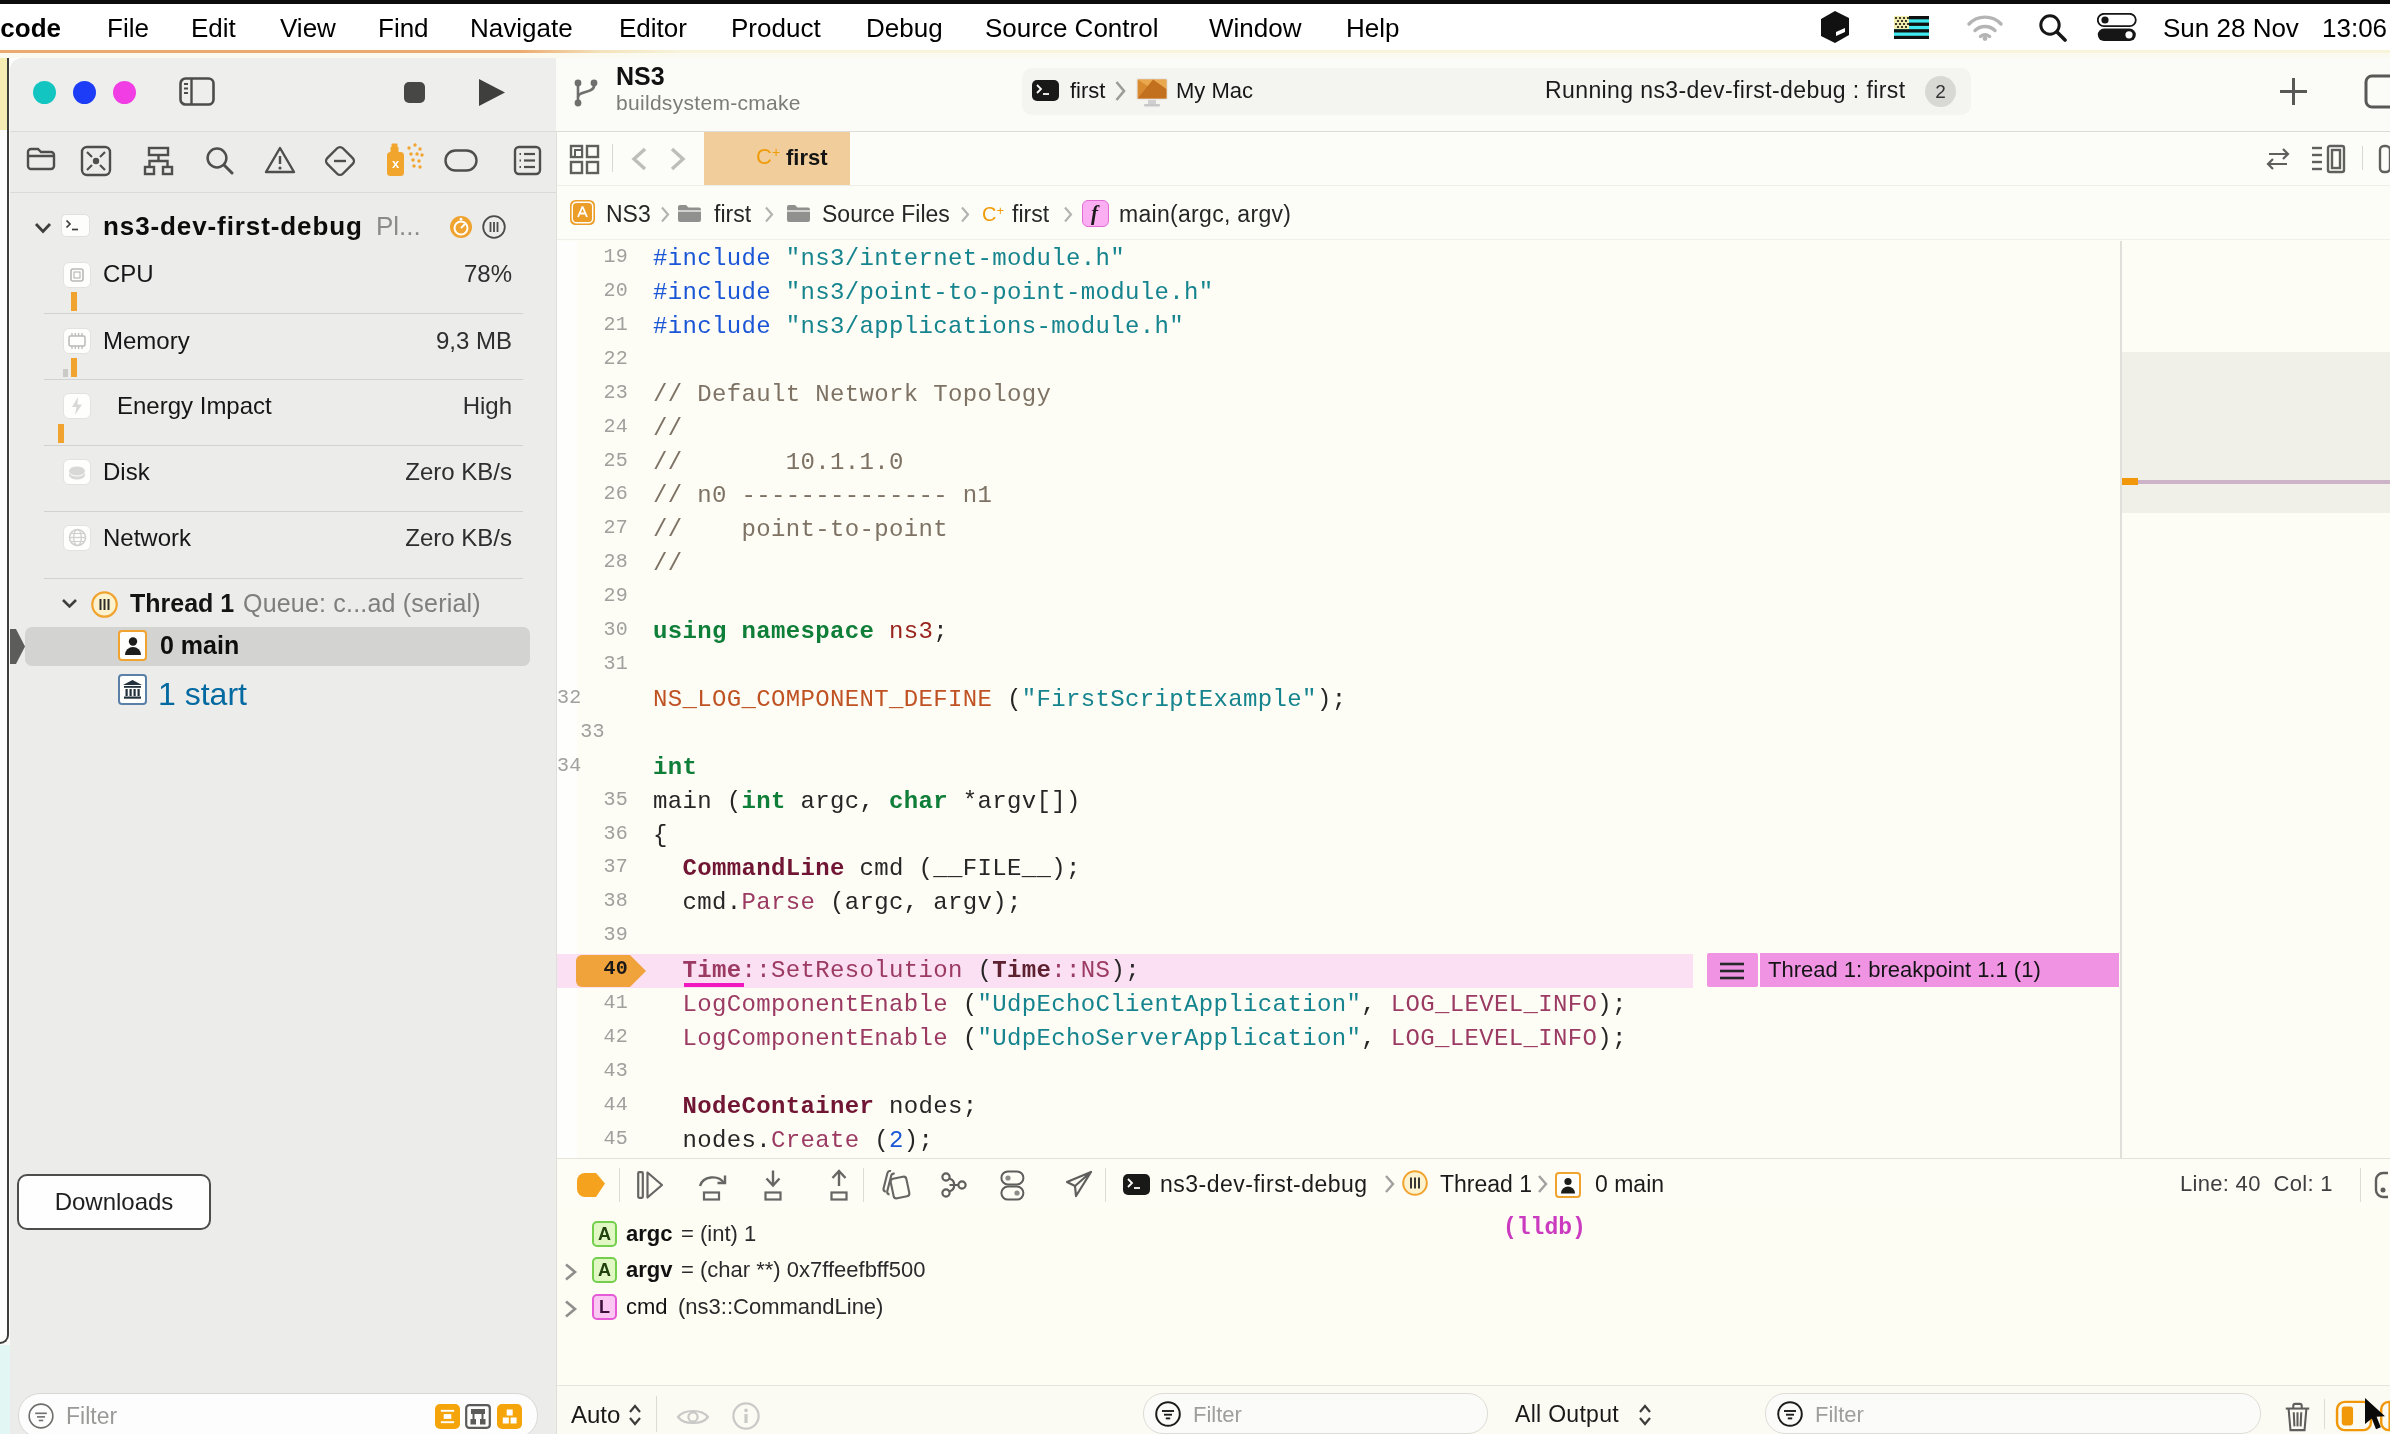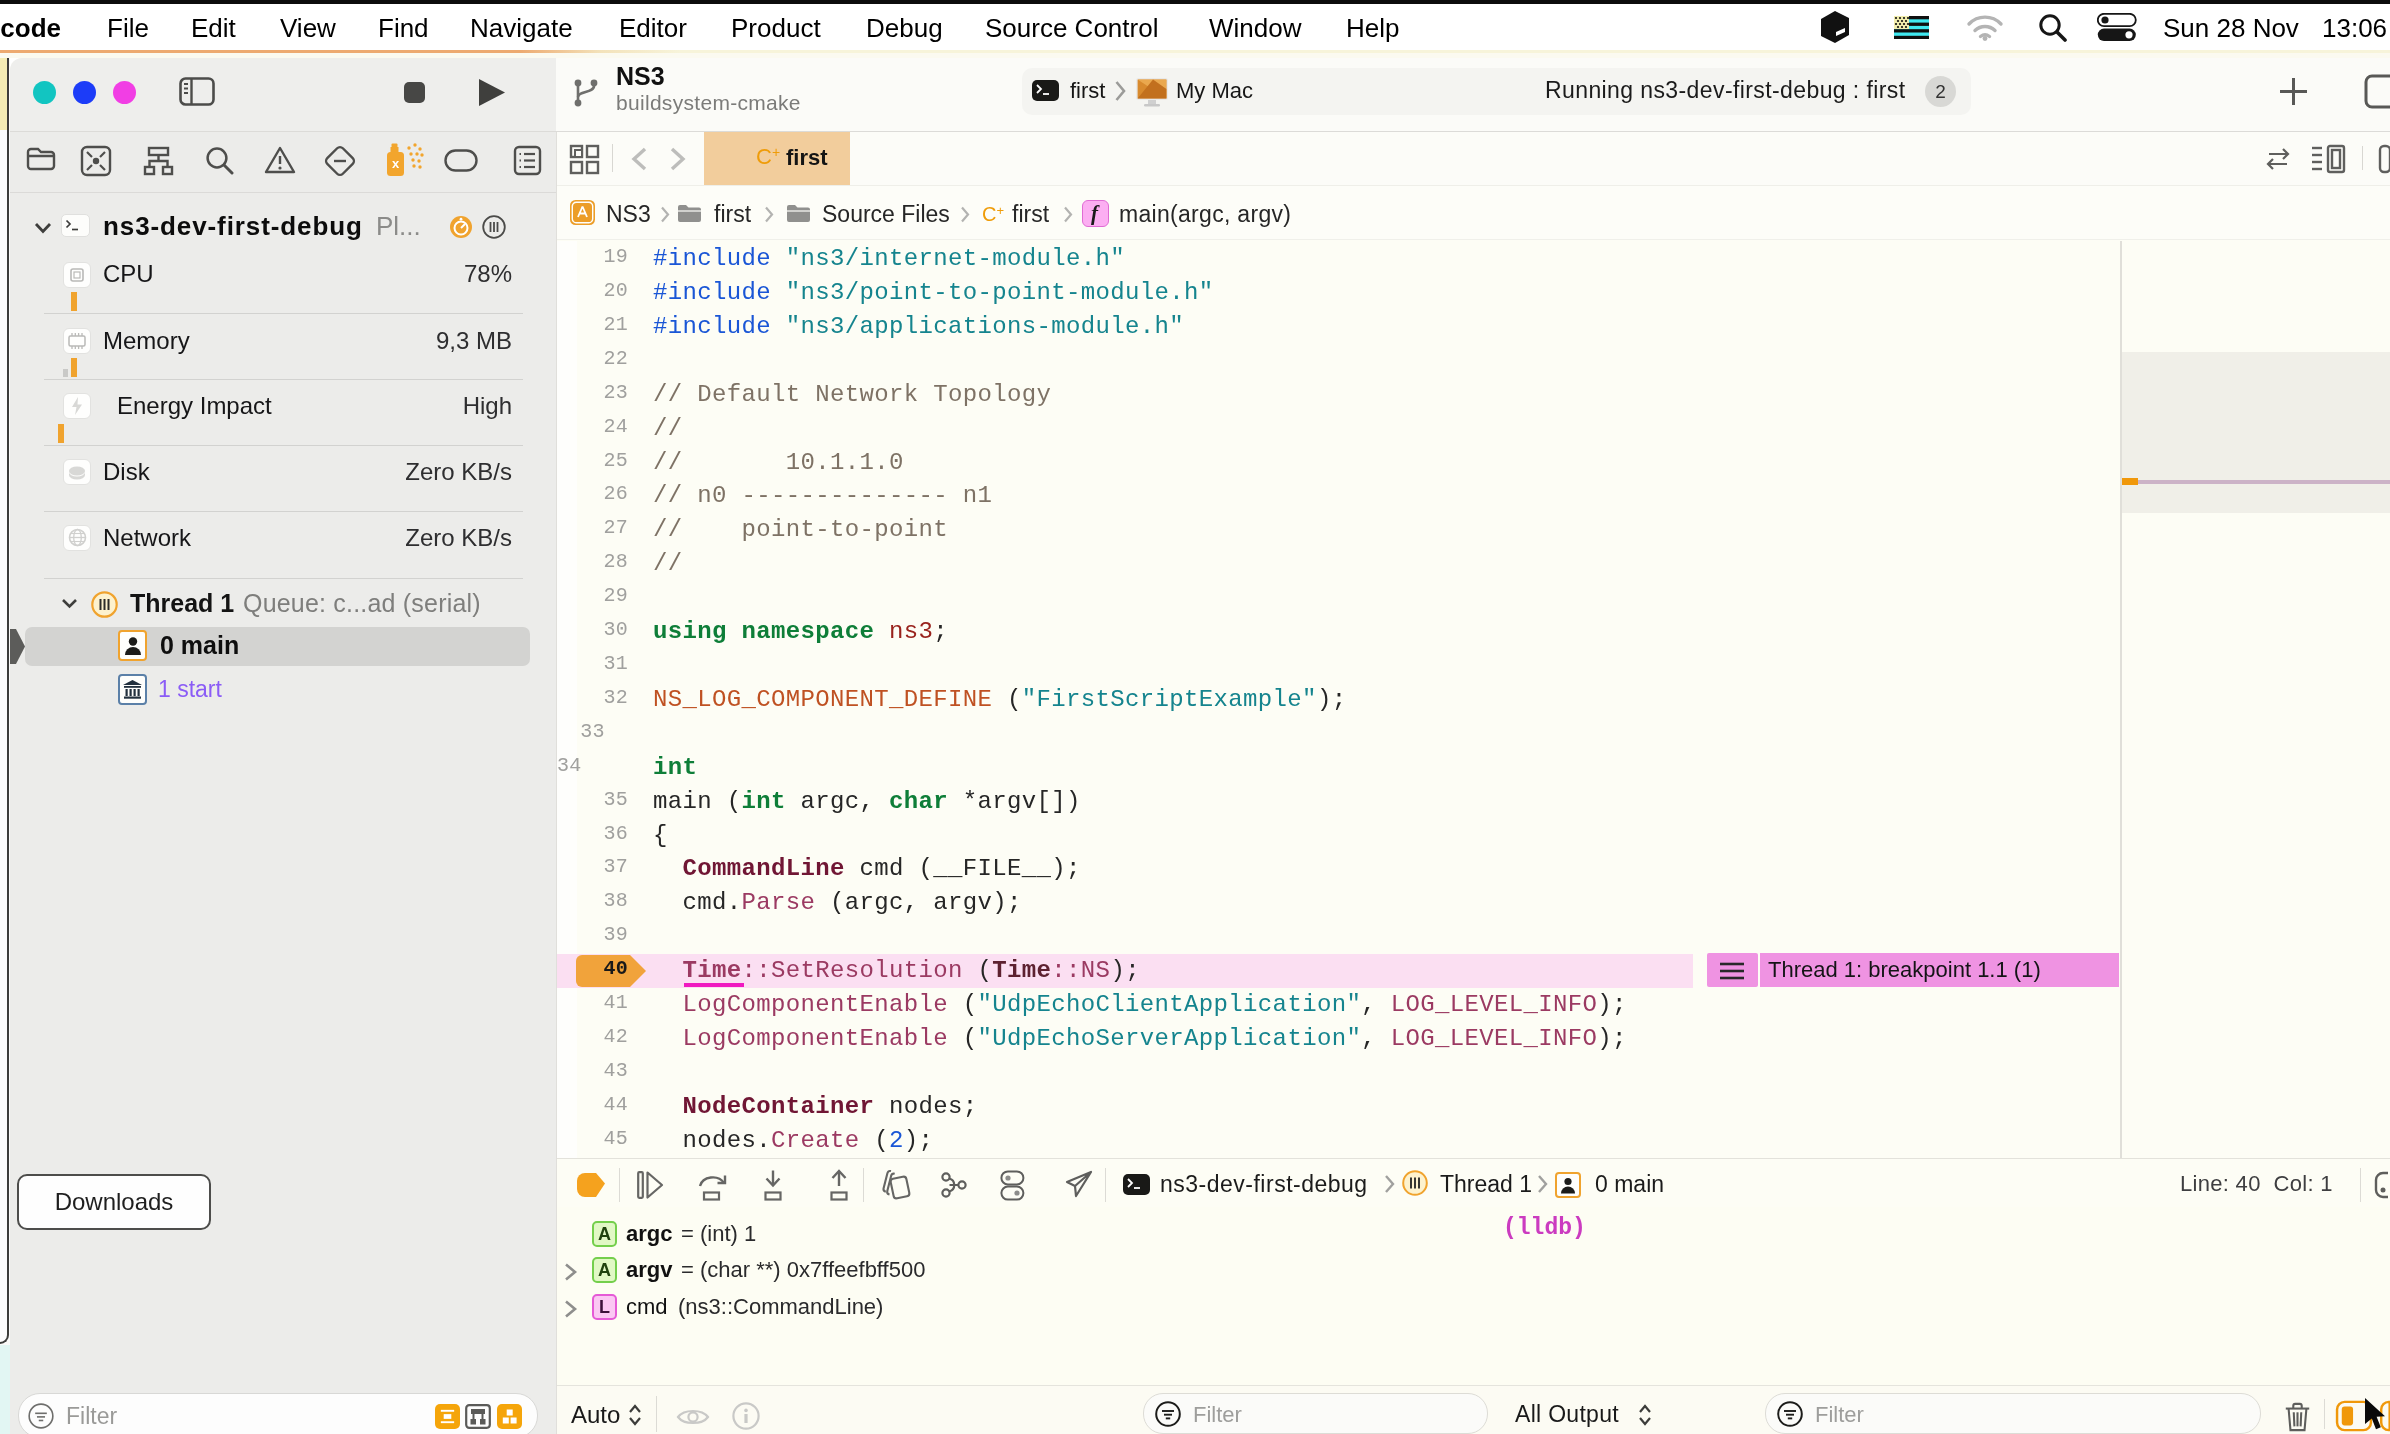"1 start" div.a { color: #8b5cf6 -> #0369a1; font-size: 23px -> 32px }
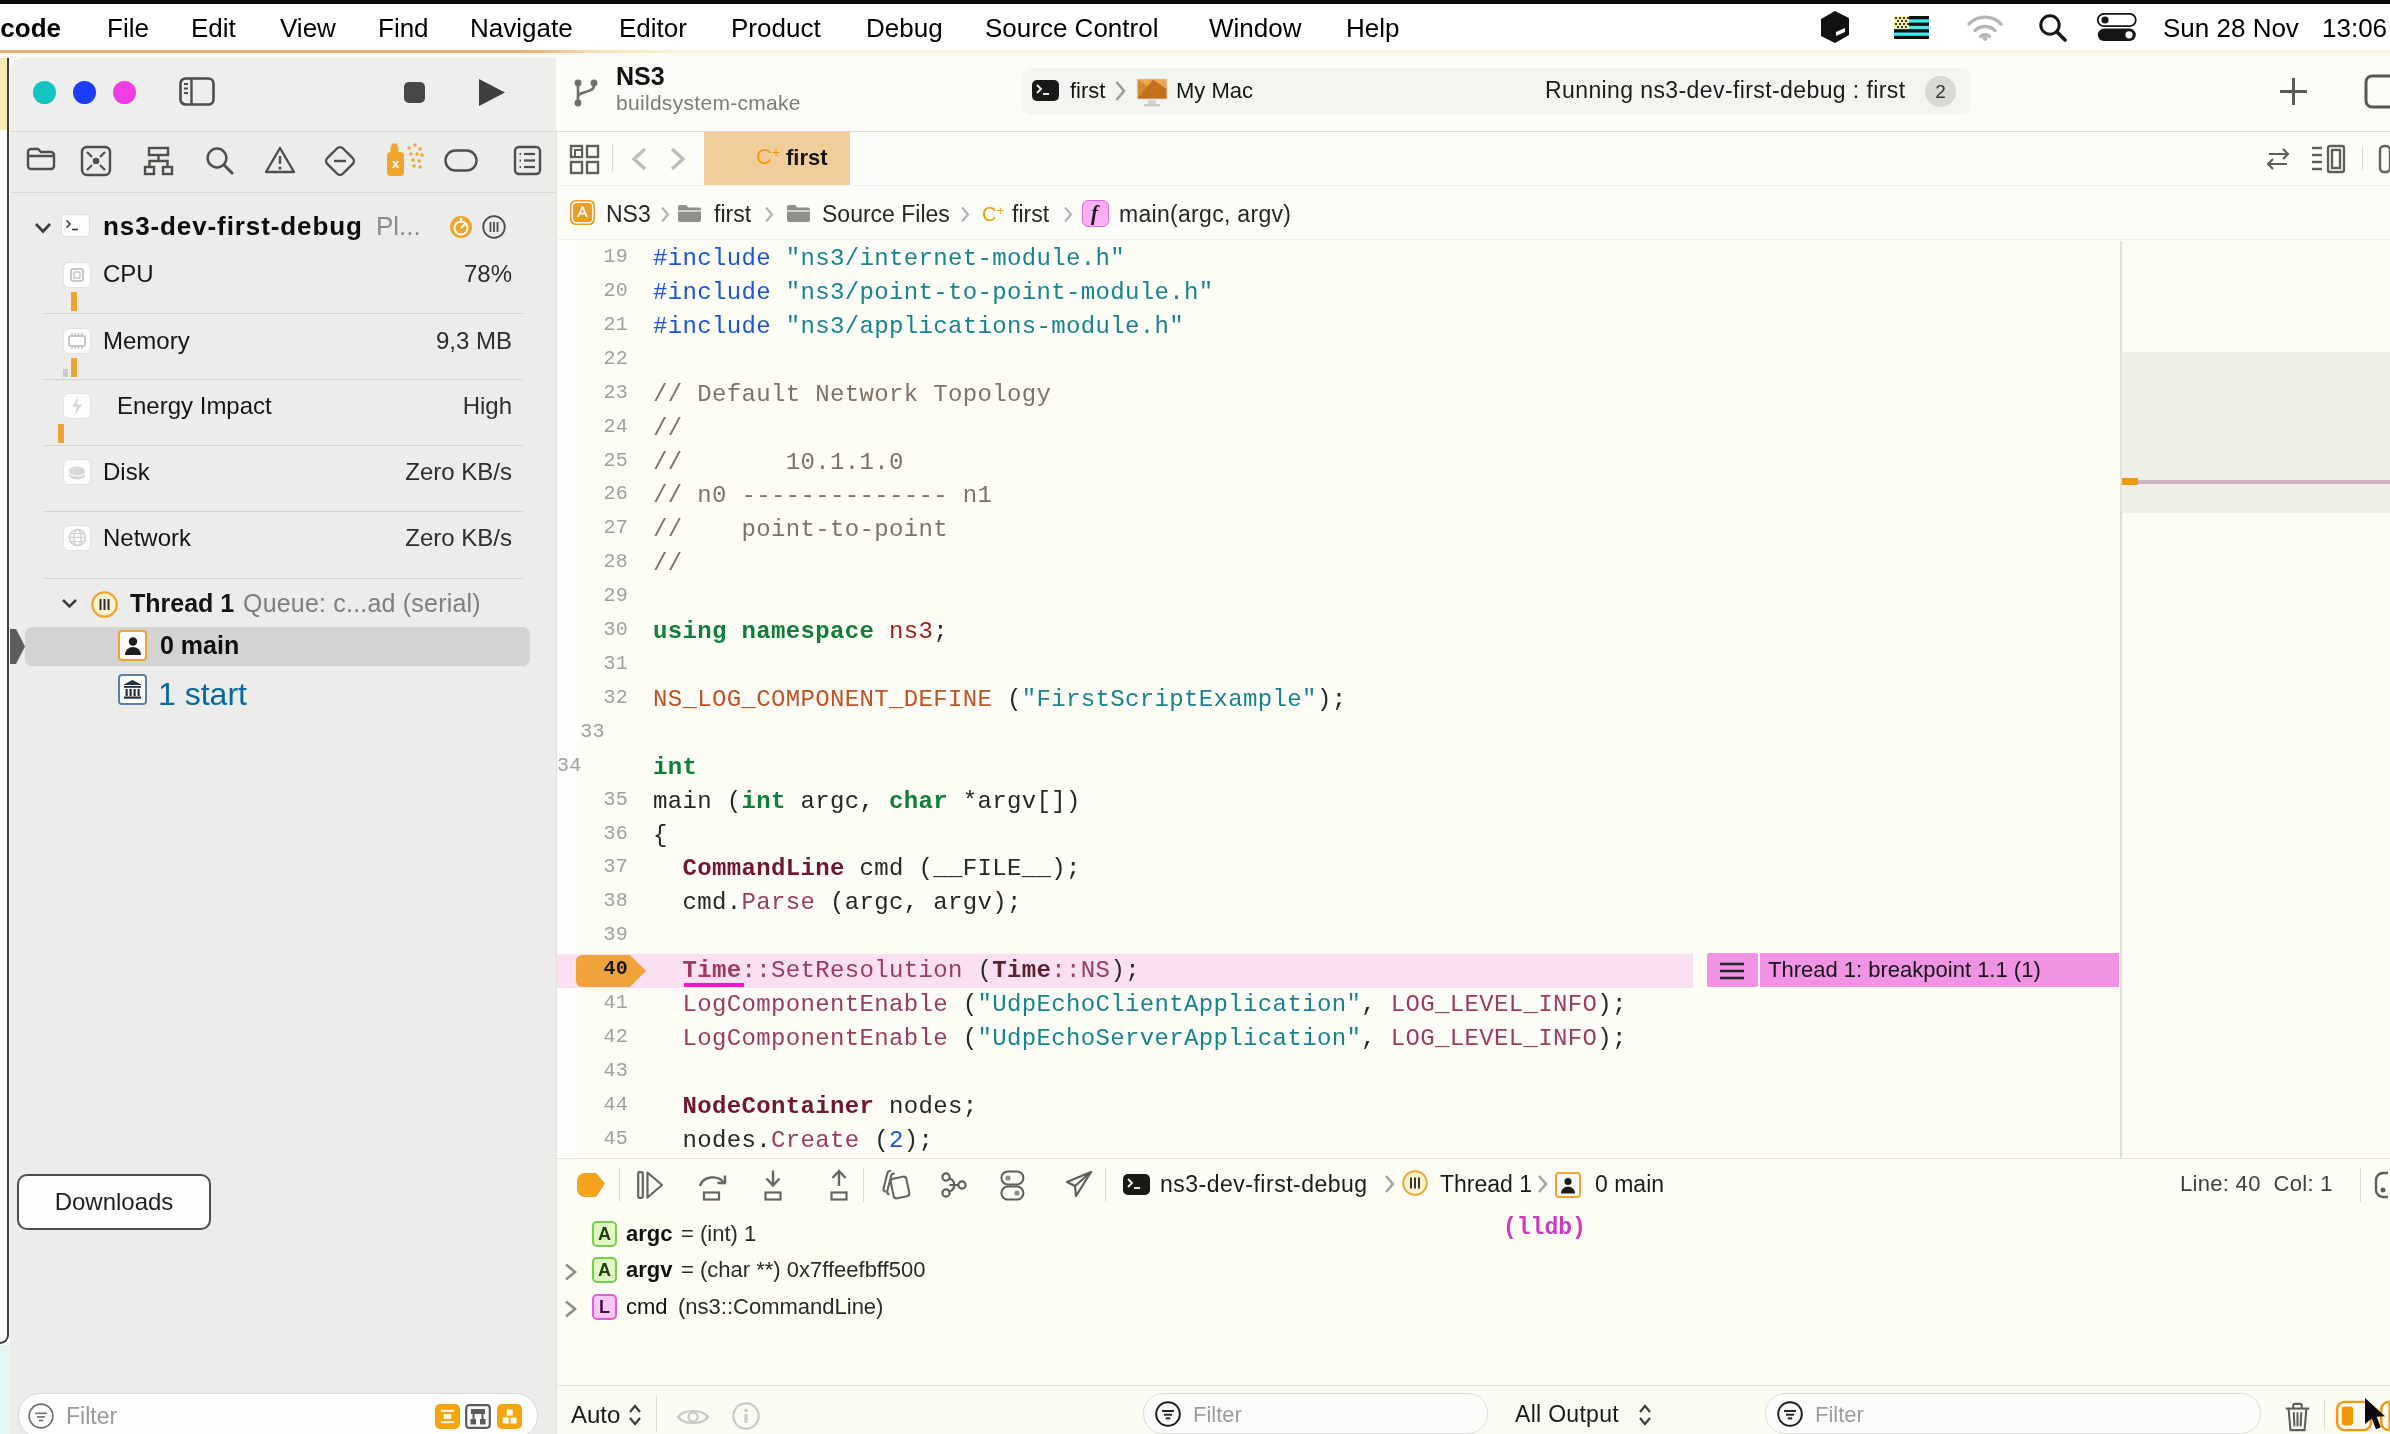"32" div.a { text-align: right -> none }
